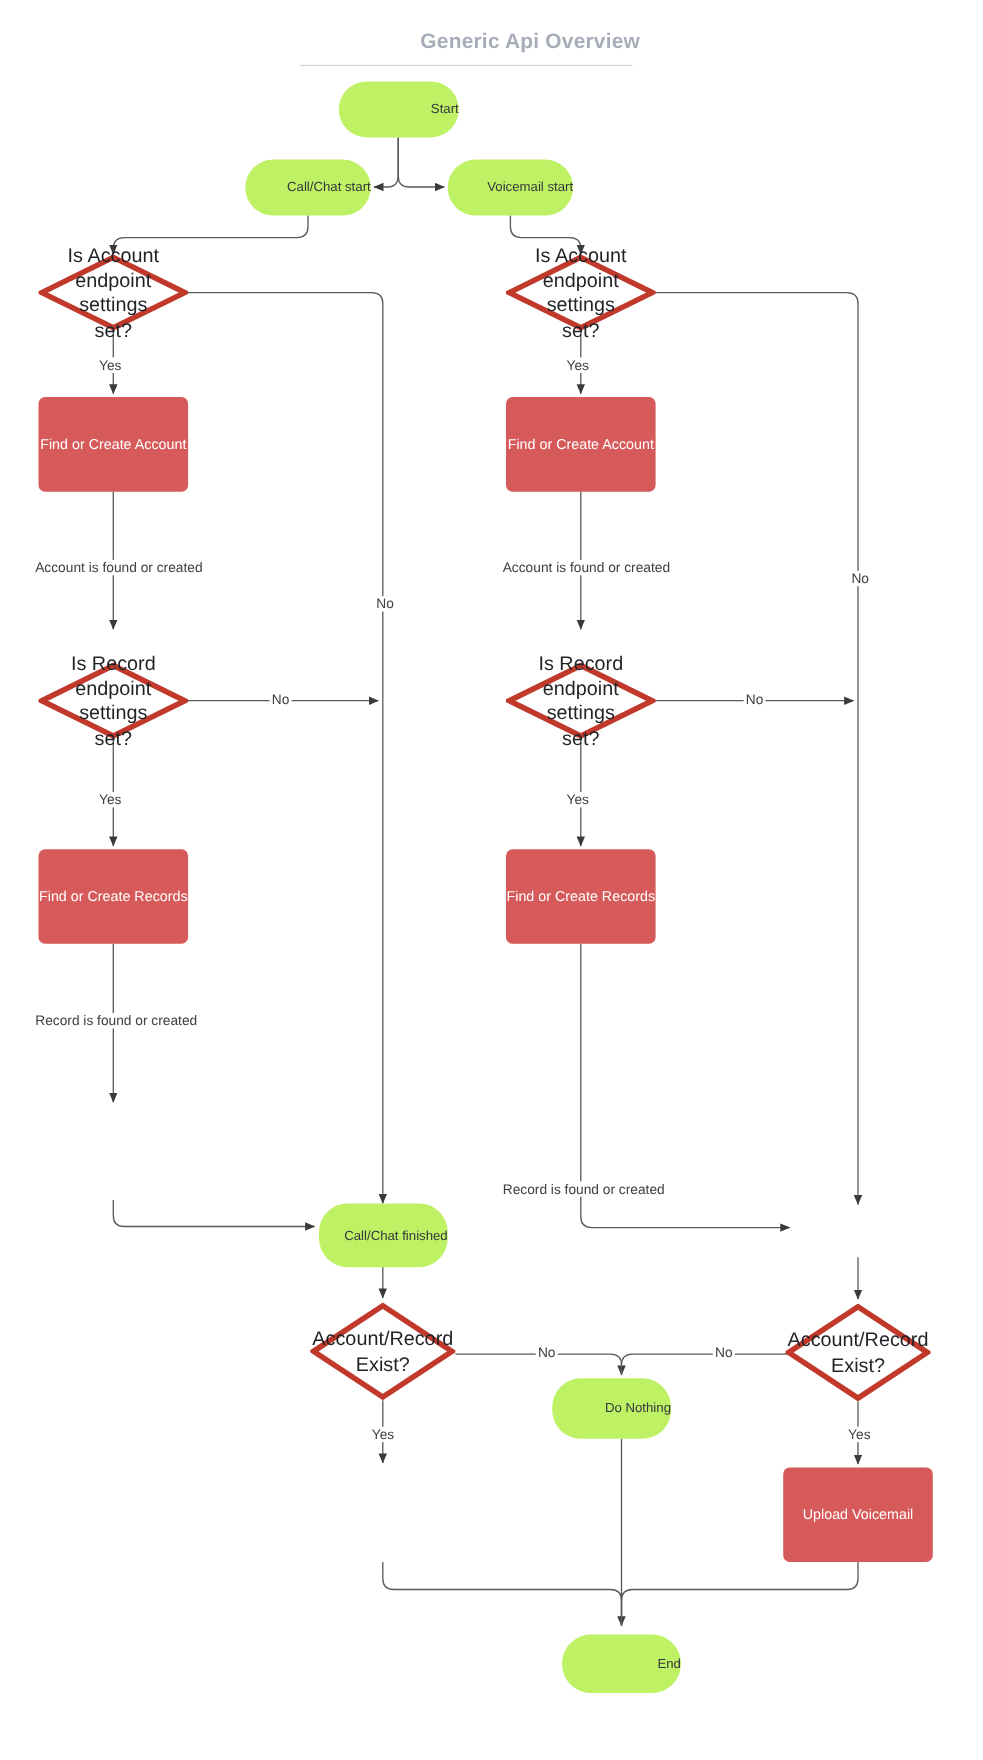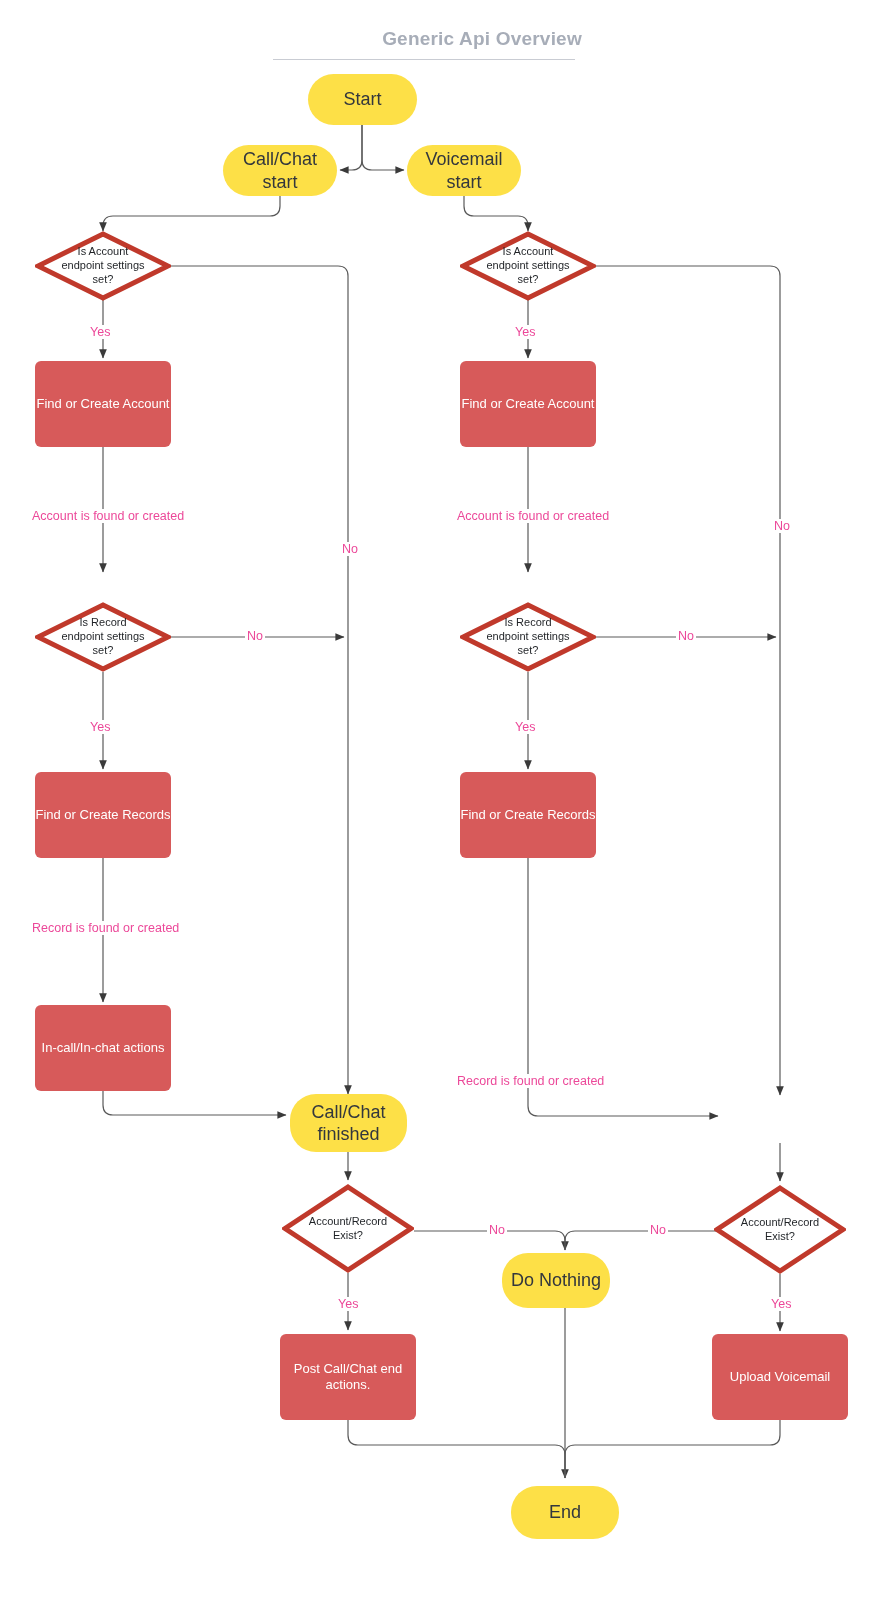"Start" .node.terminal { background: #fde047 -> #bef264; font-size: 18px -> 12px; justify-content: none -> flex-end }
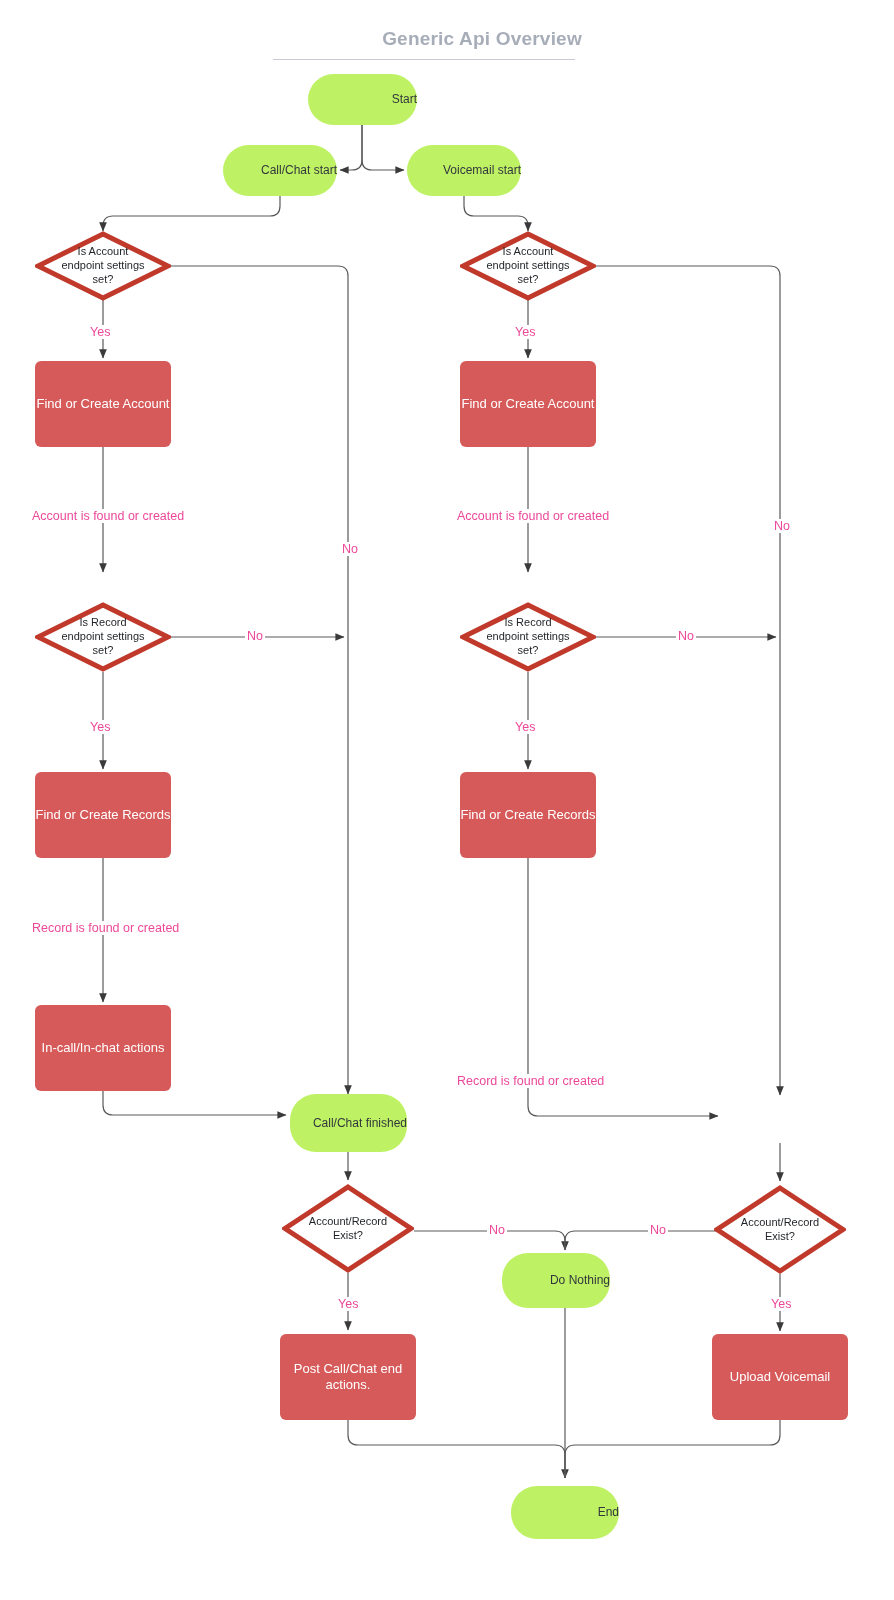"Is Account" .node.decision { font-size: 11px -> 18px }
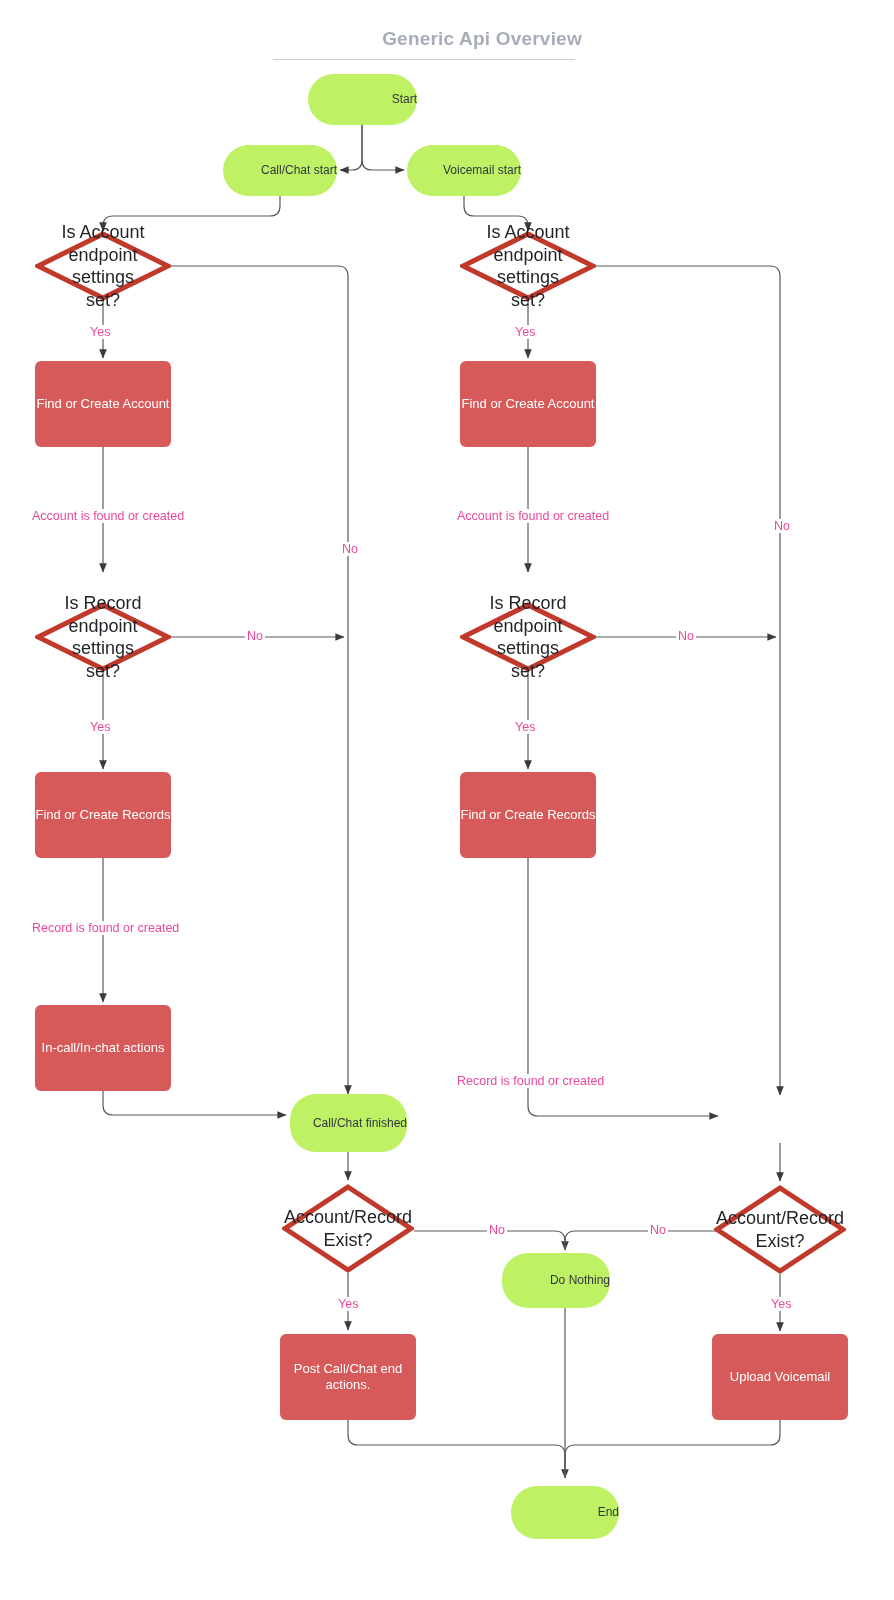"Yes" .edge-label { color: #ec4899 -> #404040 }
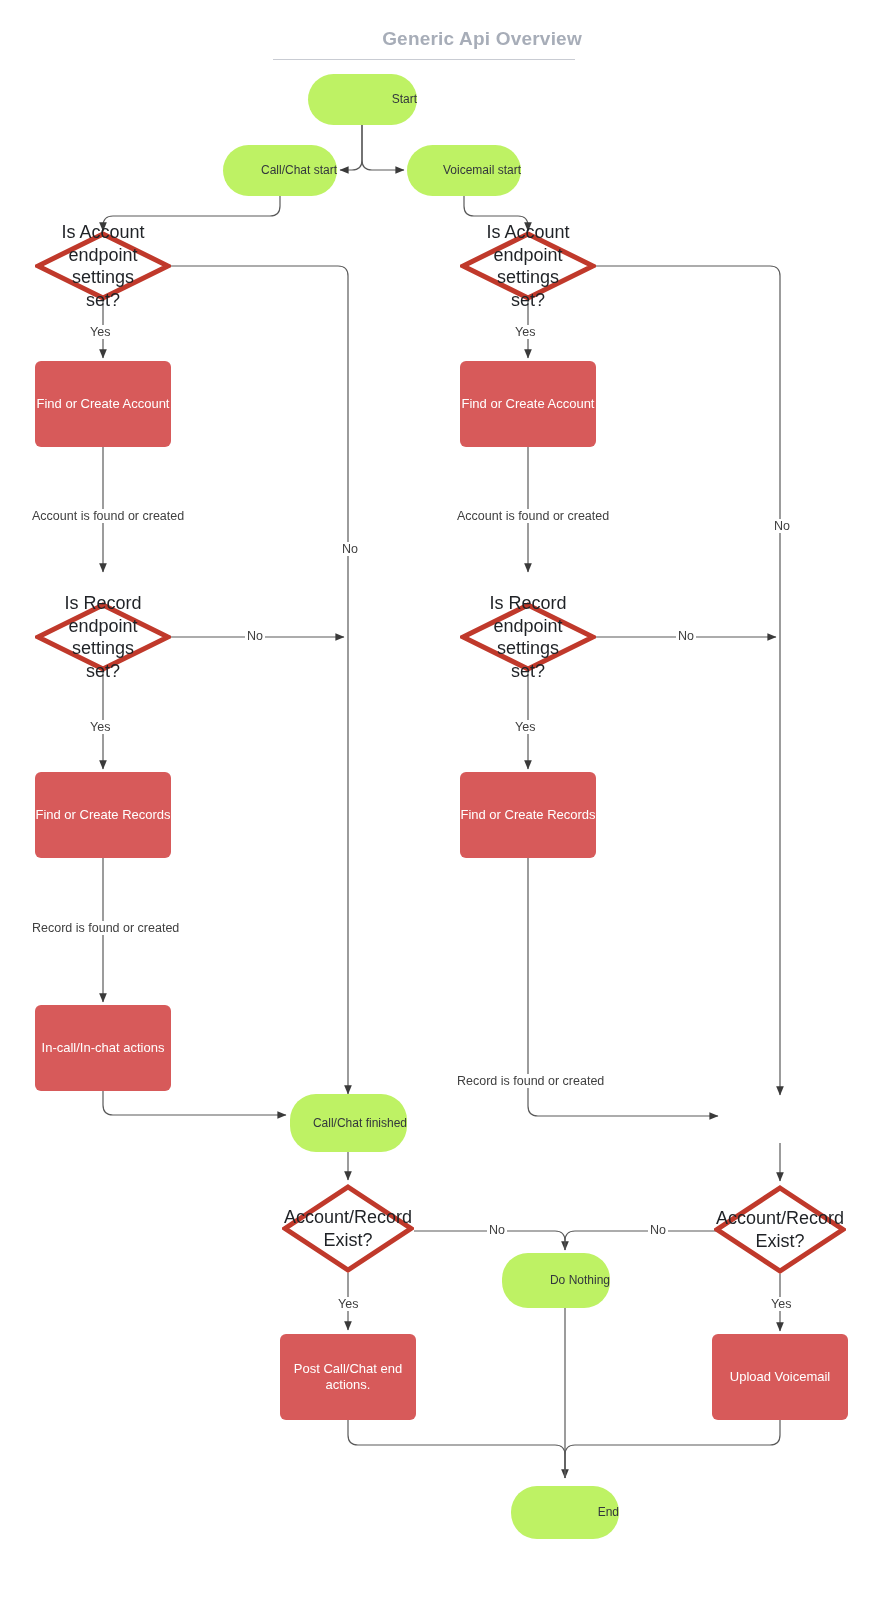"In-call/In-chat actions" div.node { html: <div> <span>In-call/In-chat actions</span> </div> -> none }
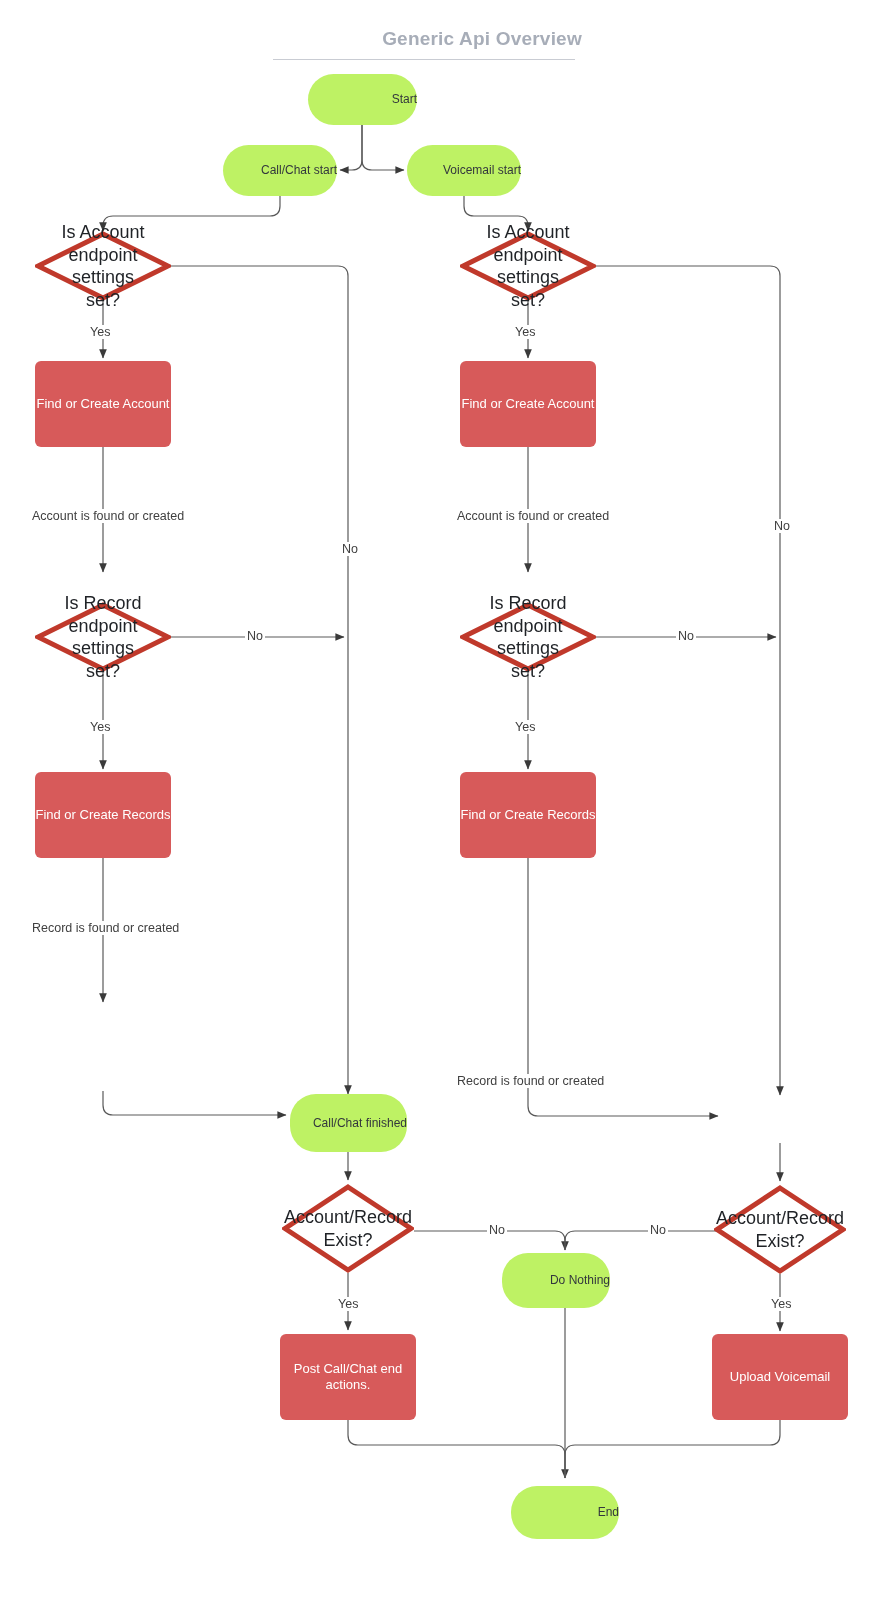"Post Call/Chat end" div.node { html: <div> <span>Post Call/Chat end actions.</span> </div> -> none }
